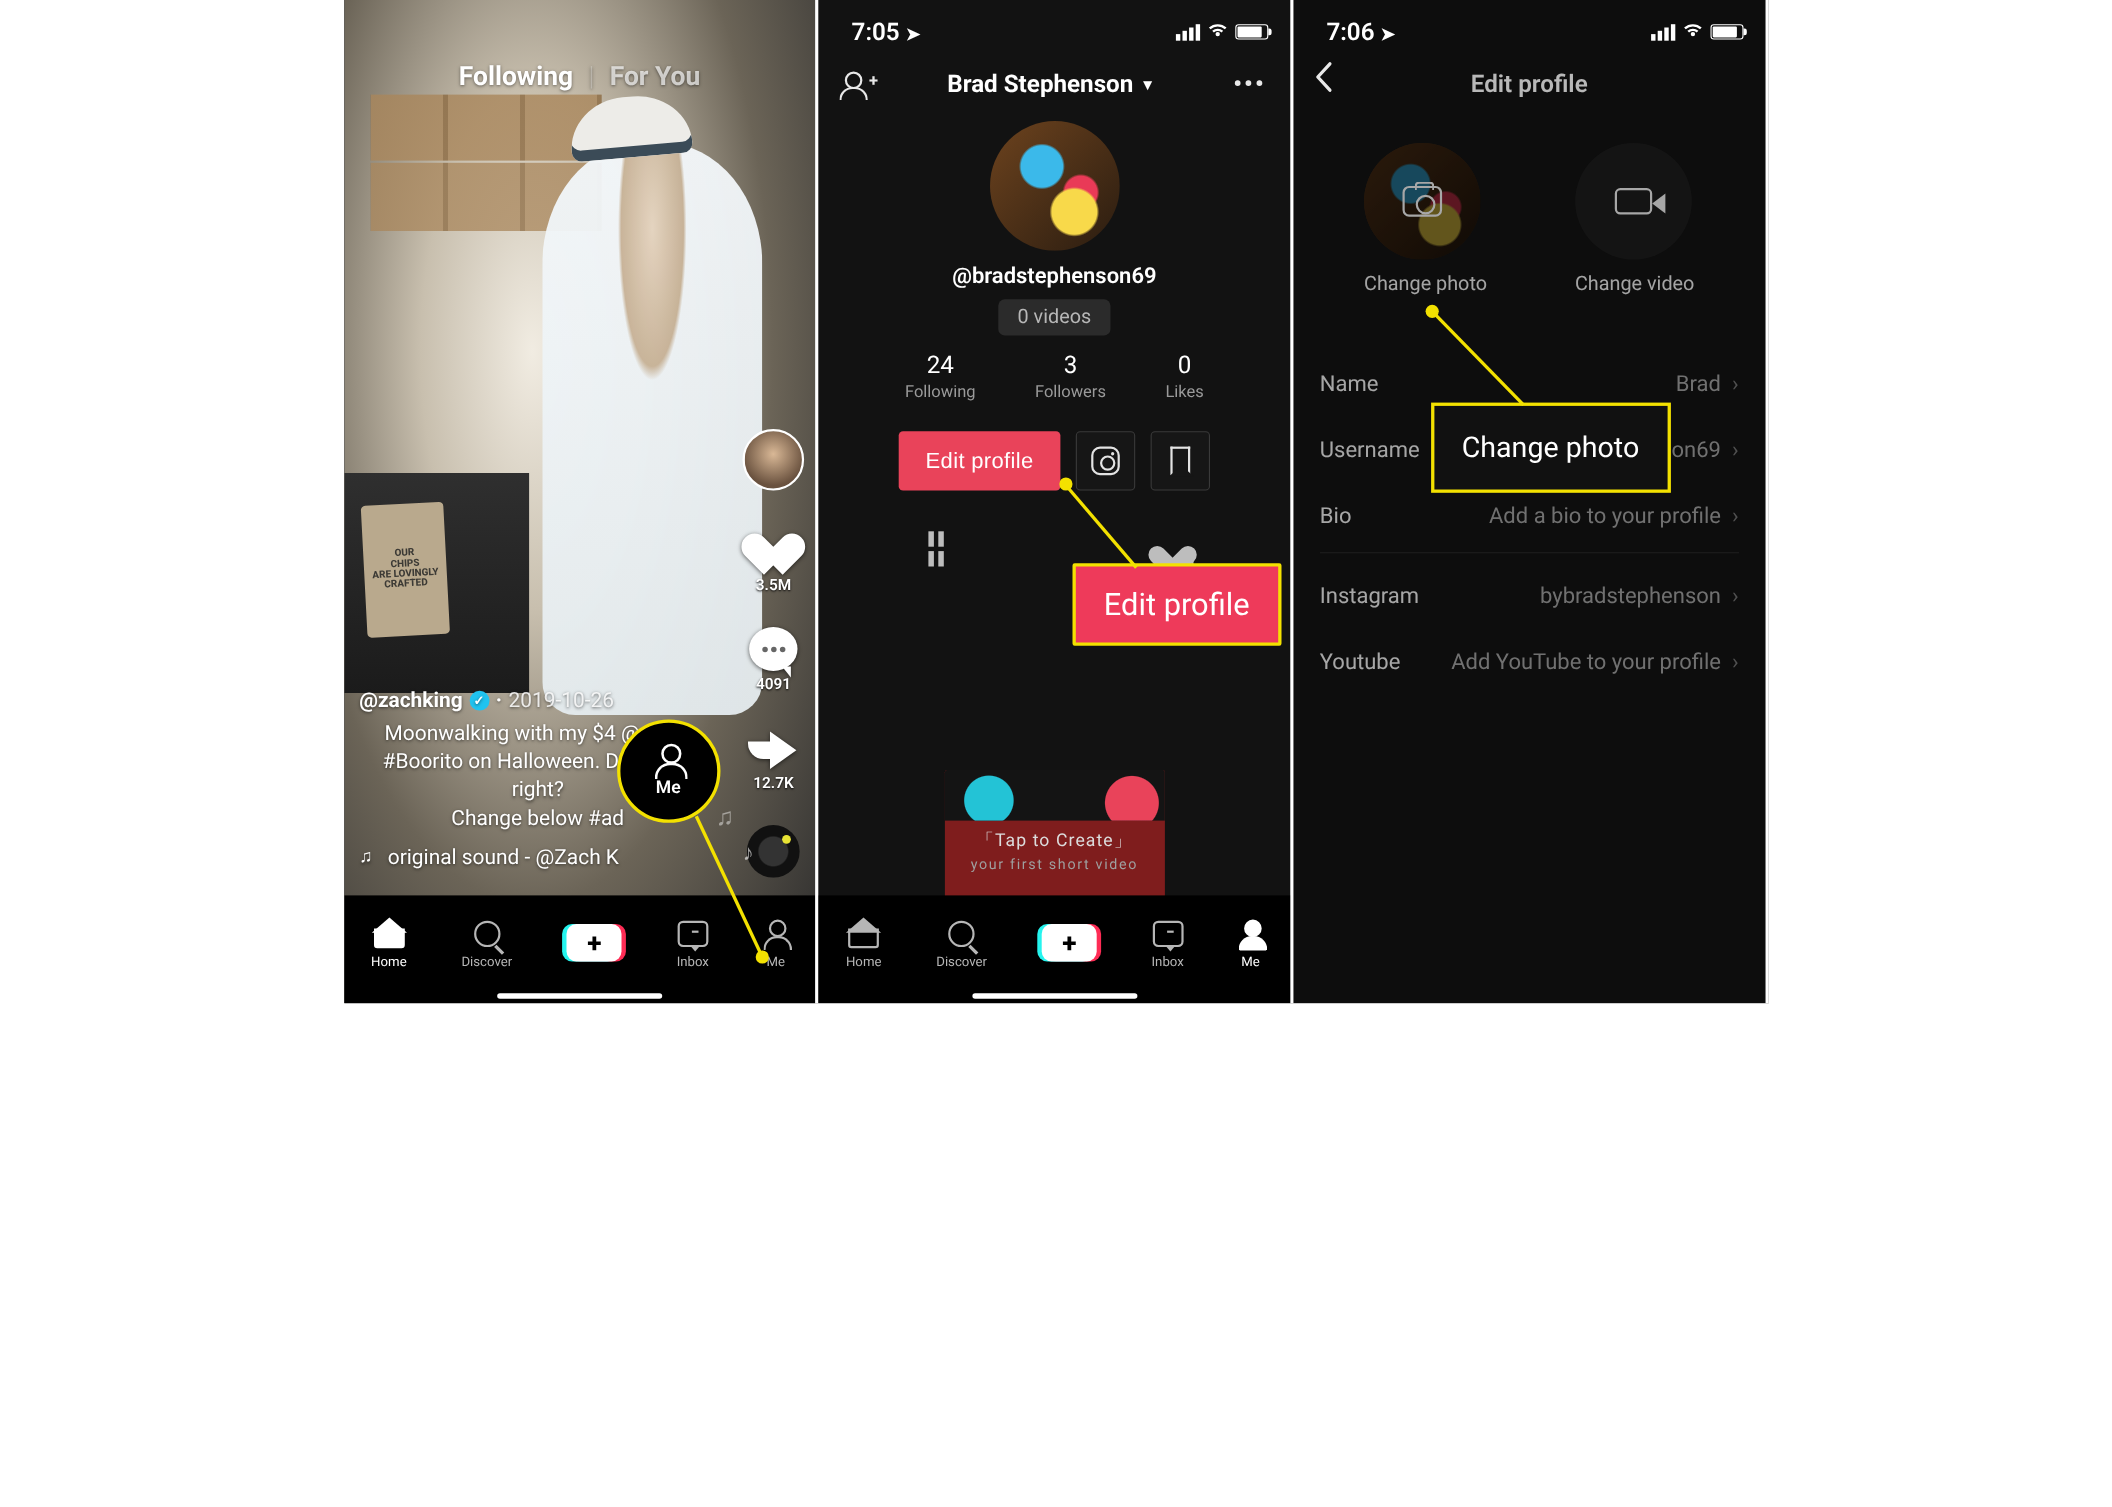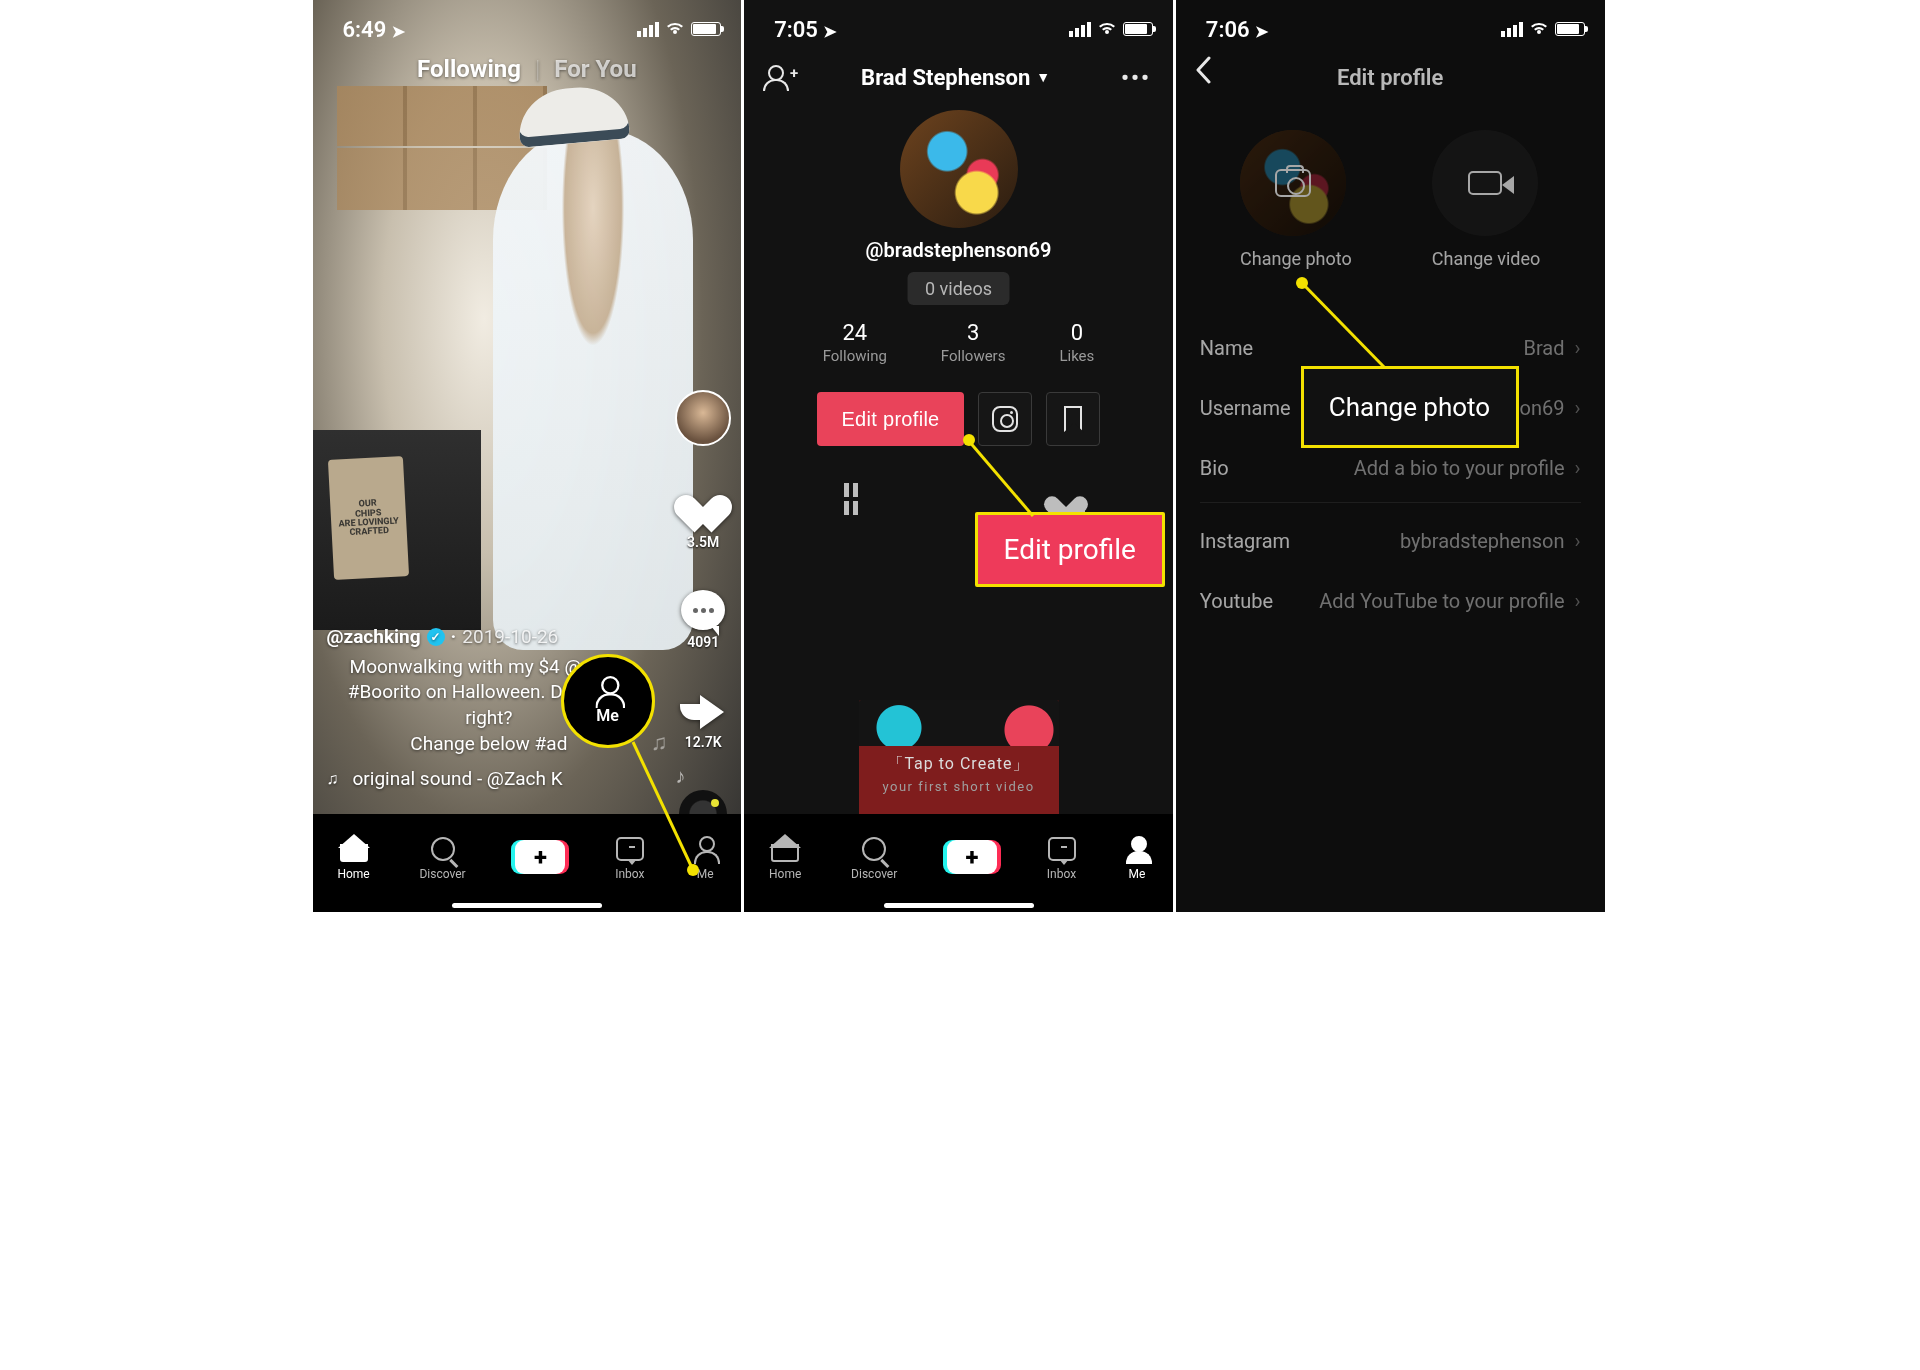"6:49 ➤" div.status { html: <div> <span><span>6:49</span> <span>➤</span></span> <span> <span> <span></span> <span></span> <span></span> <span></span> </span> <span> <svg> <path></path> </svg> </span> <span> <span></span> </span> </span> </div> -> none }
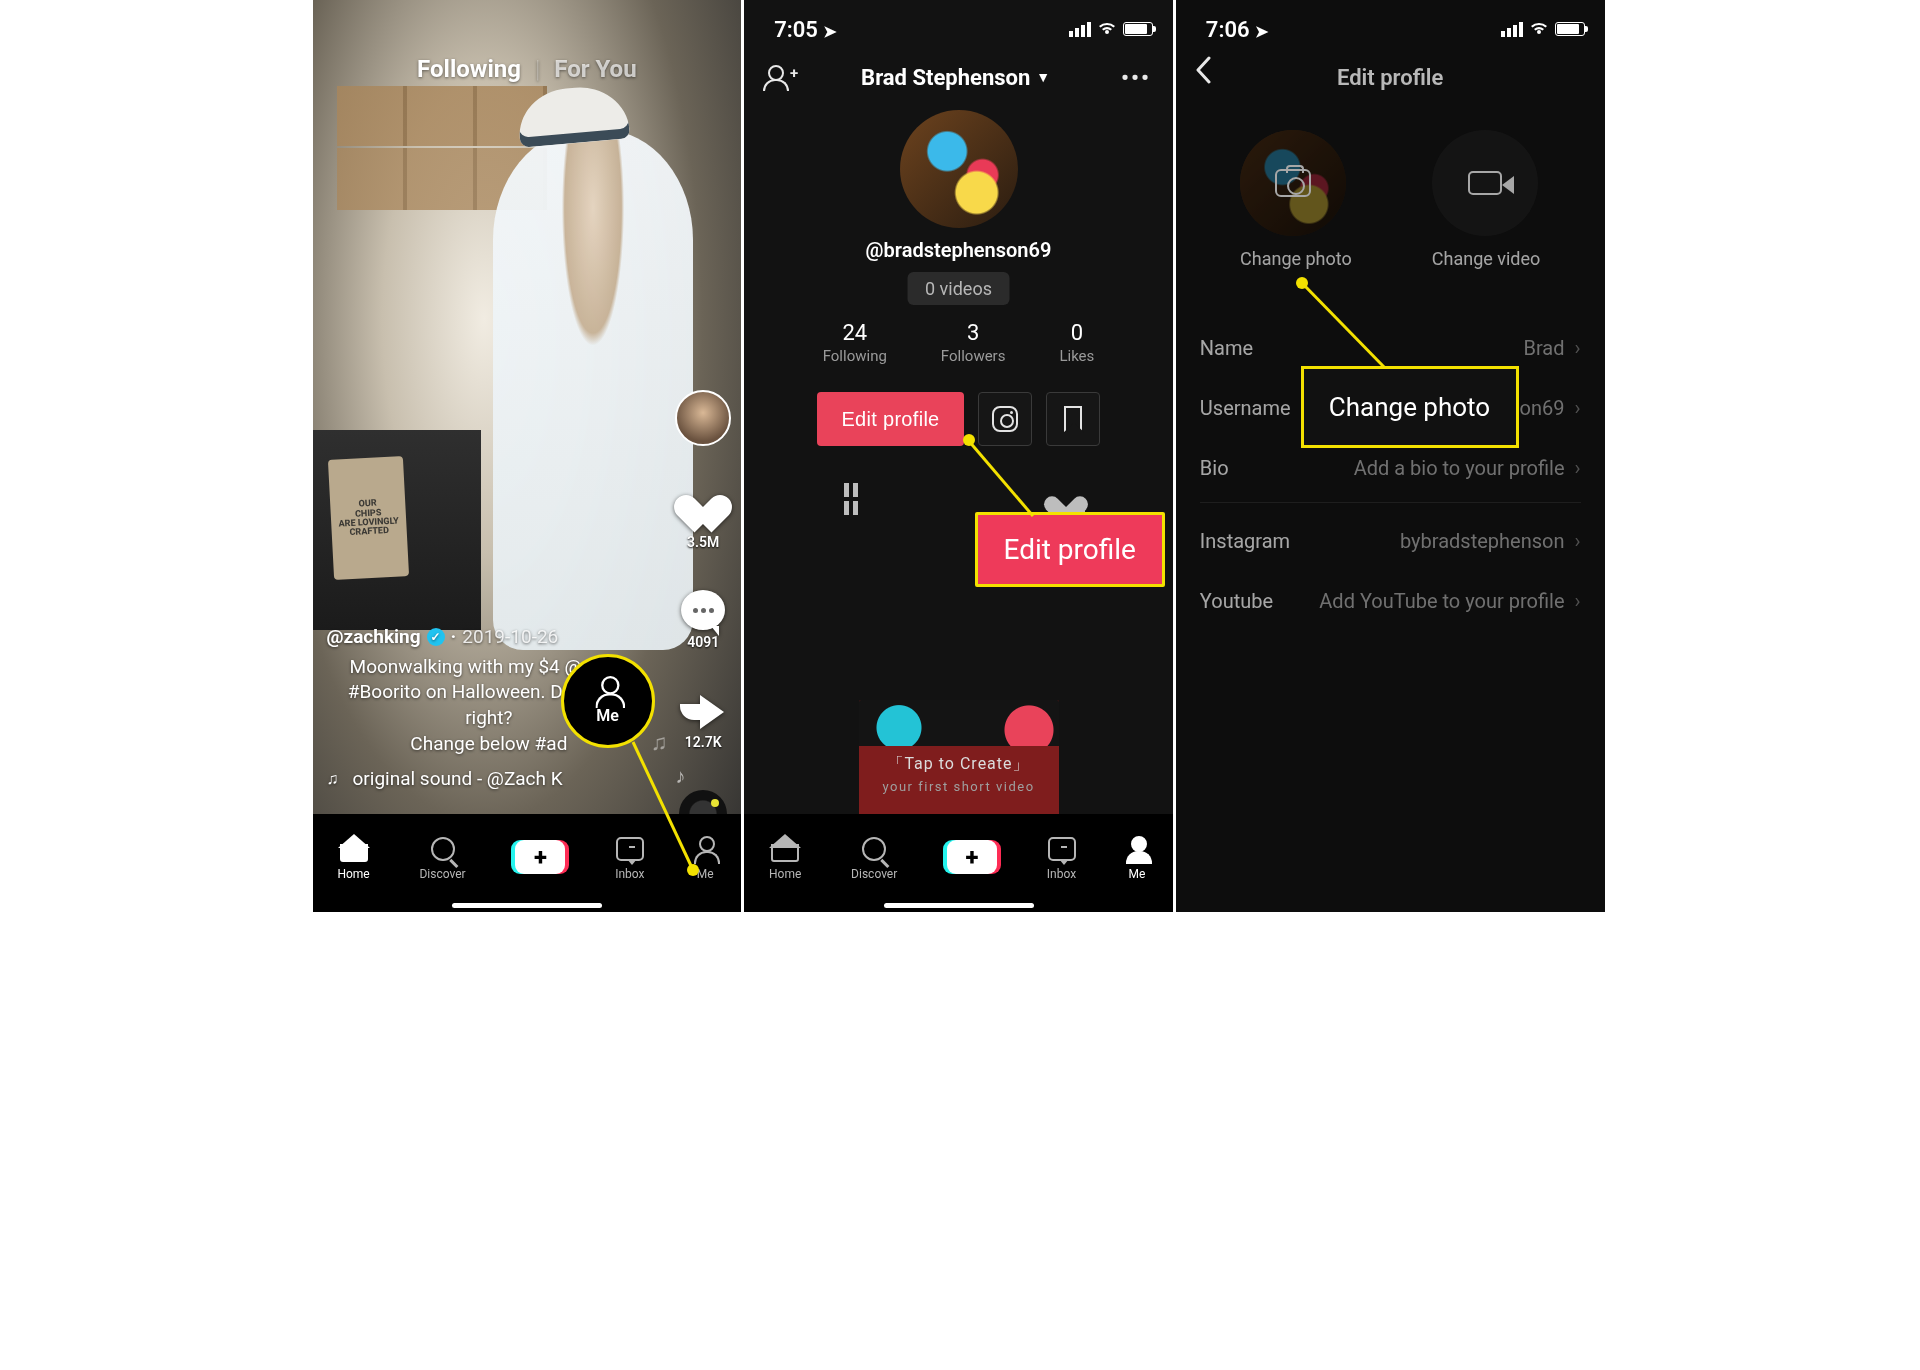"3.5M" .p1 .sidebar { gap: 40px -> 30px }
